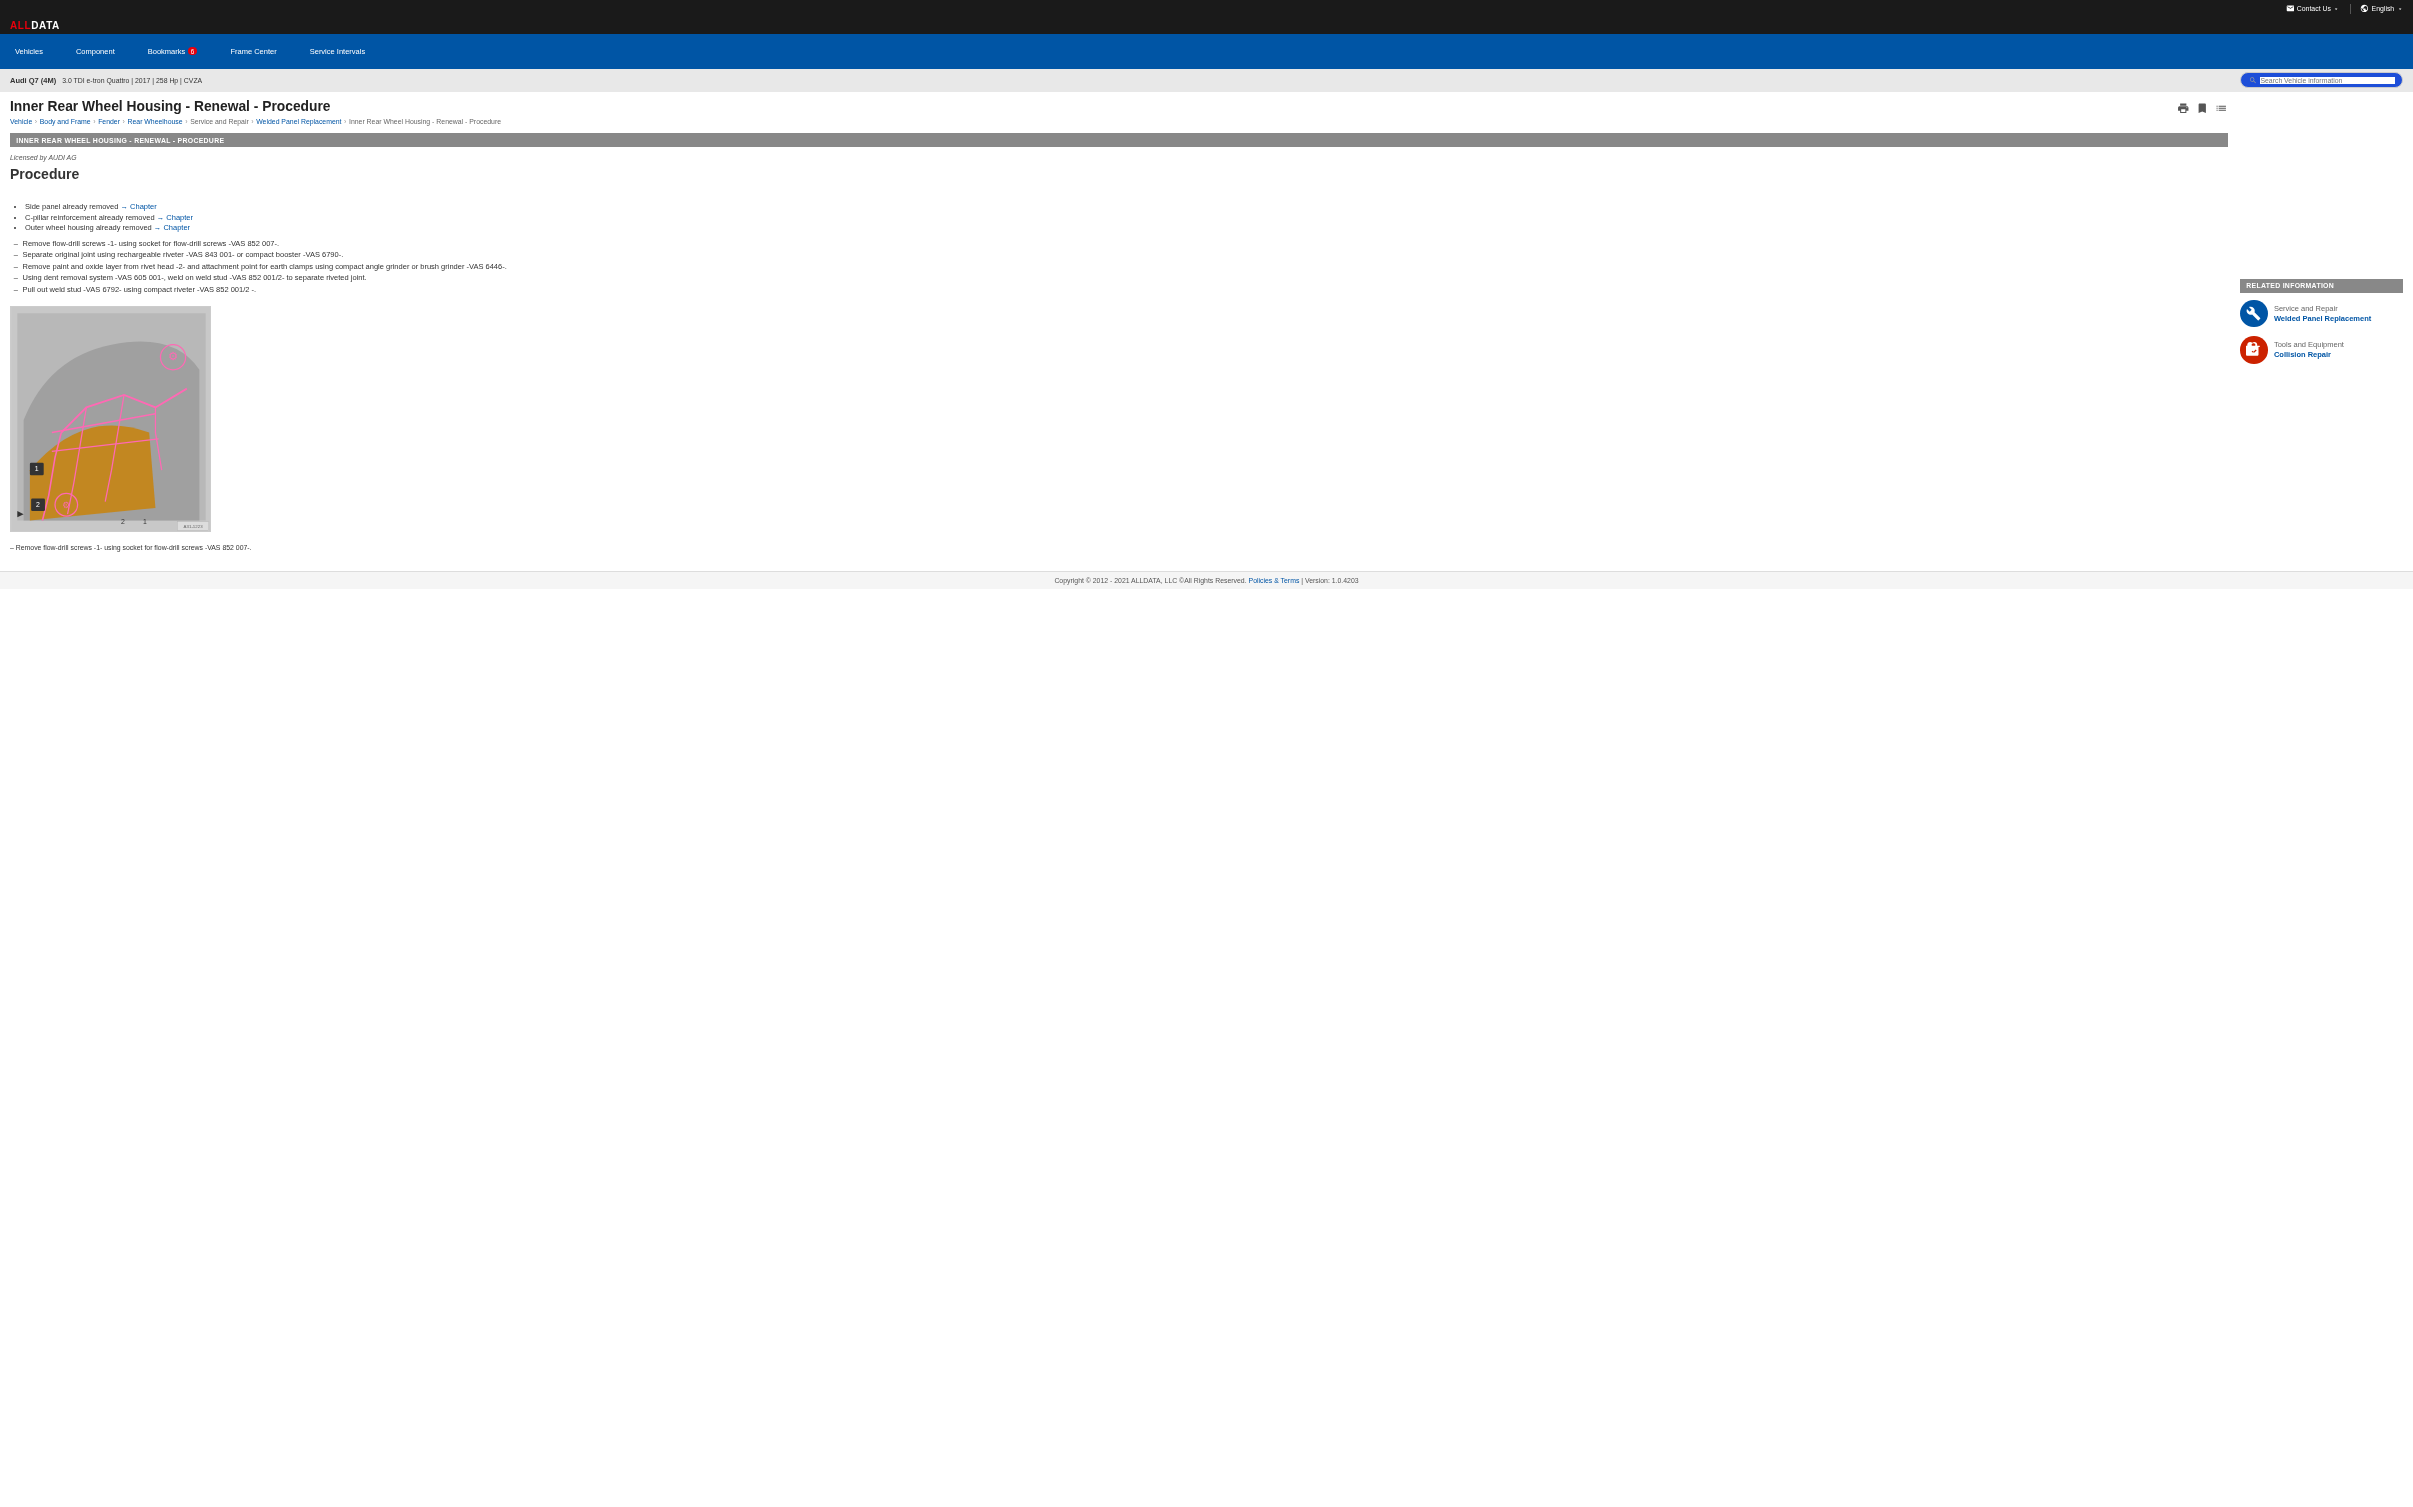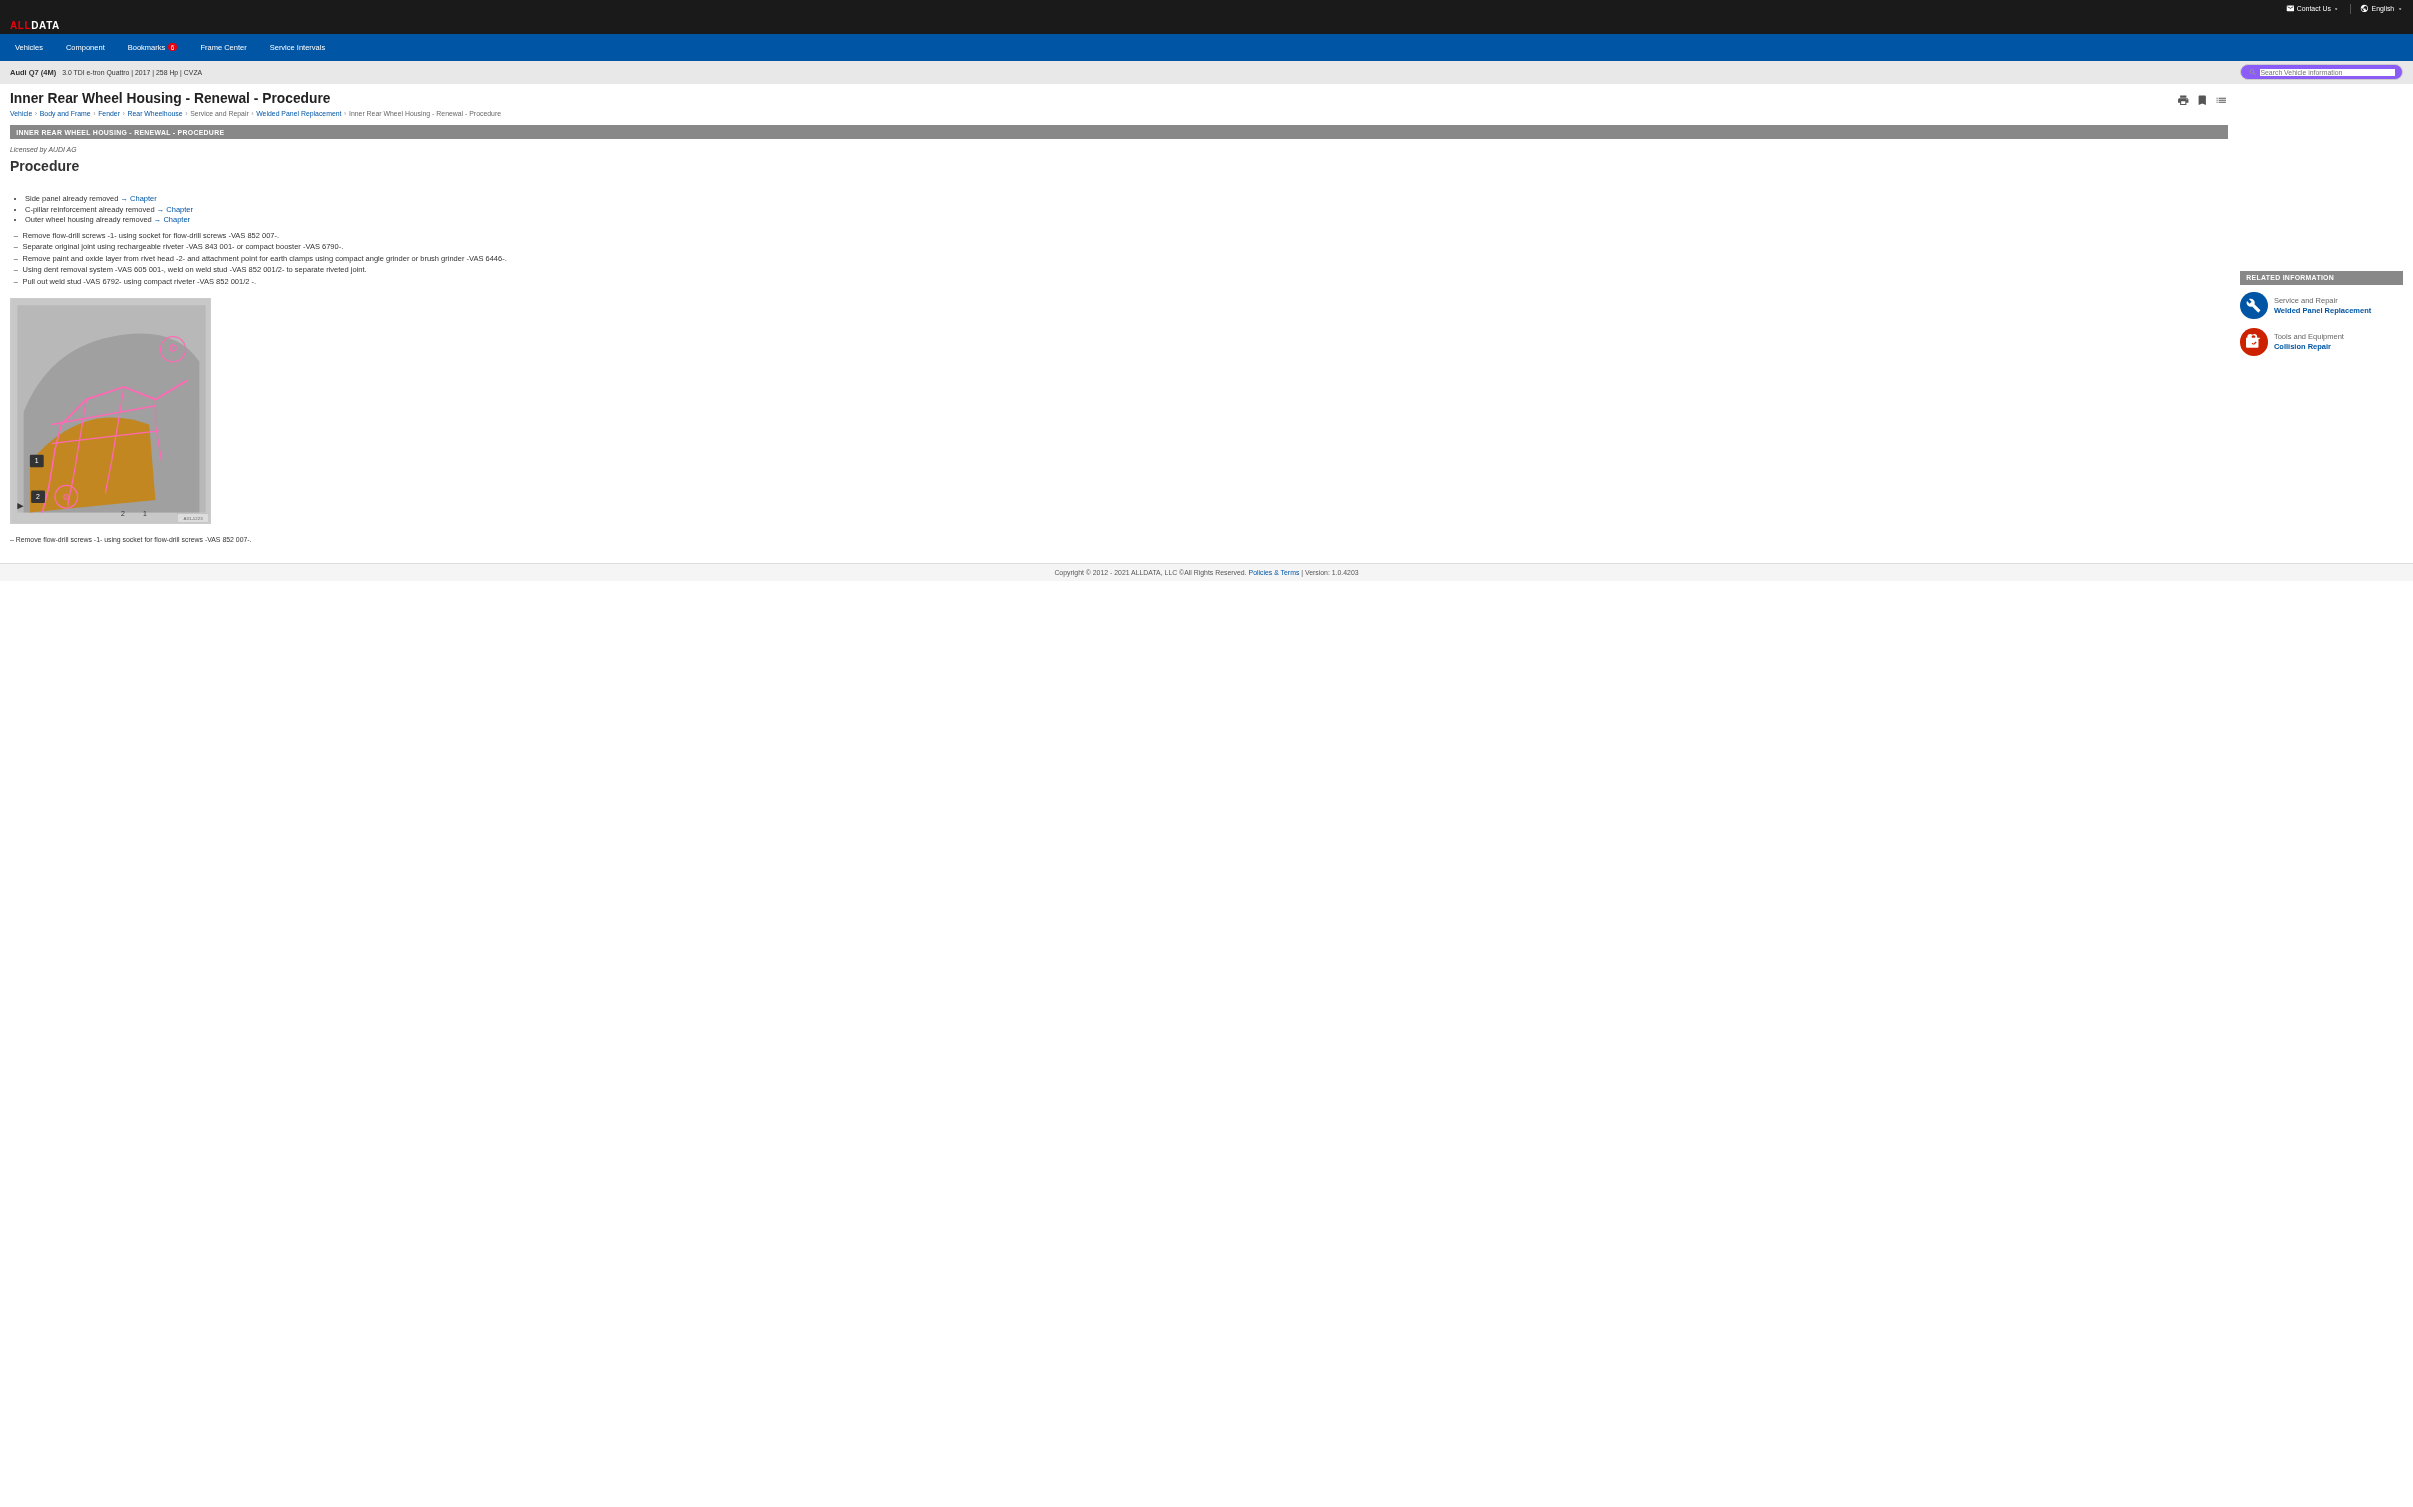"Vehicles" #nav-bar { gap: 8px -> 18px; height: 27px -> 35px }
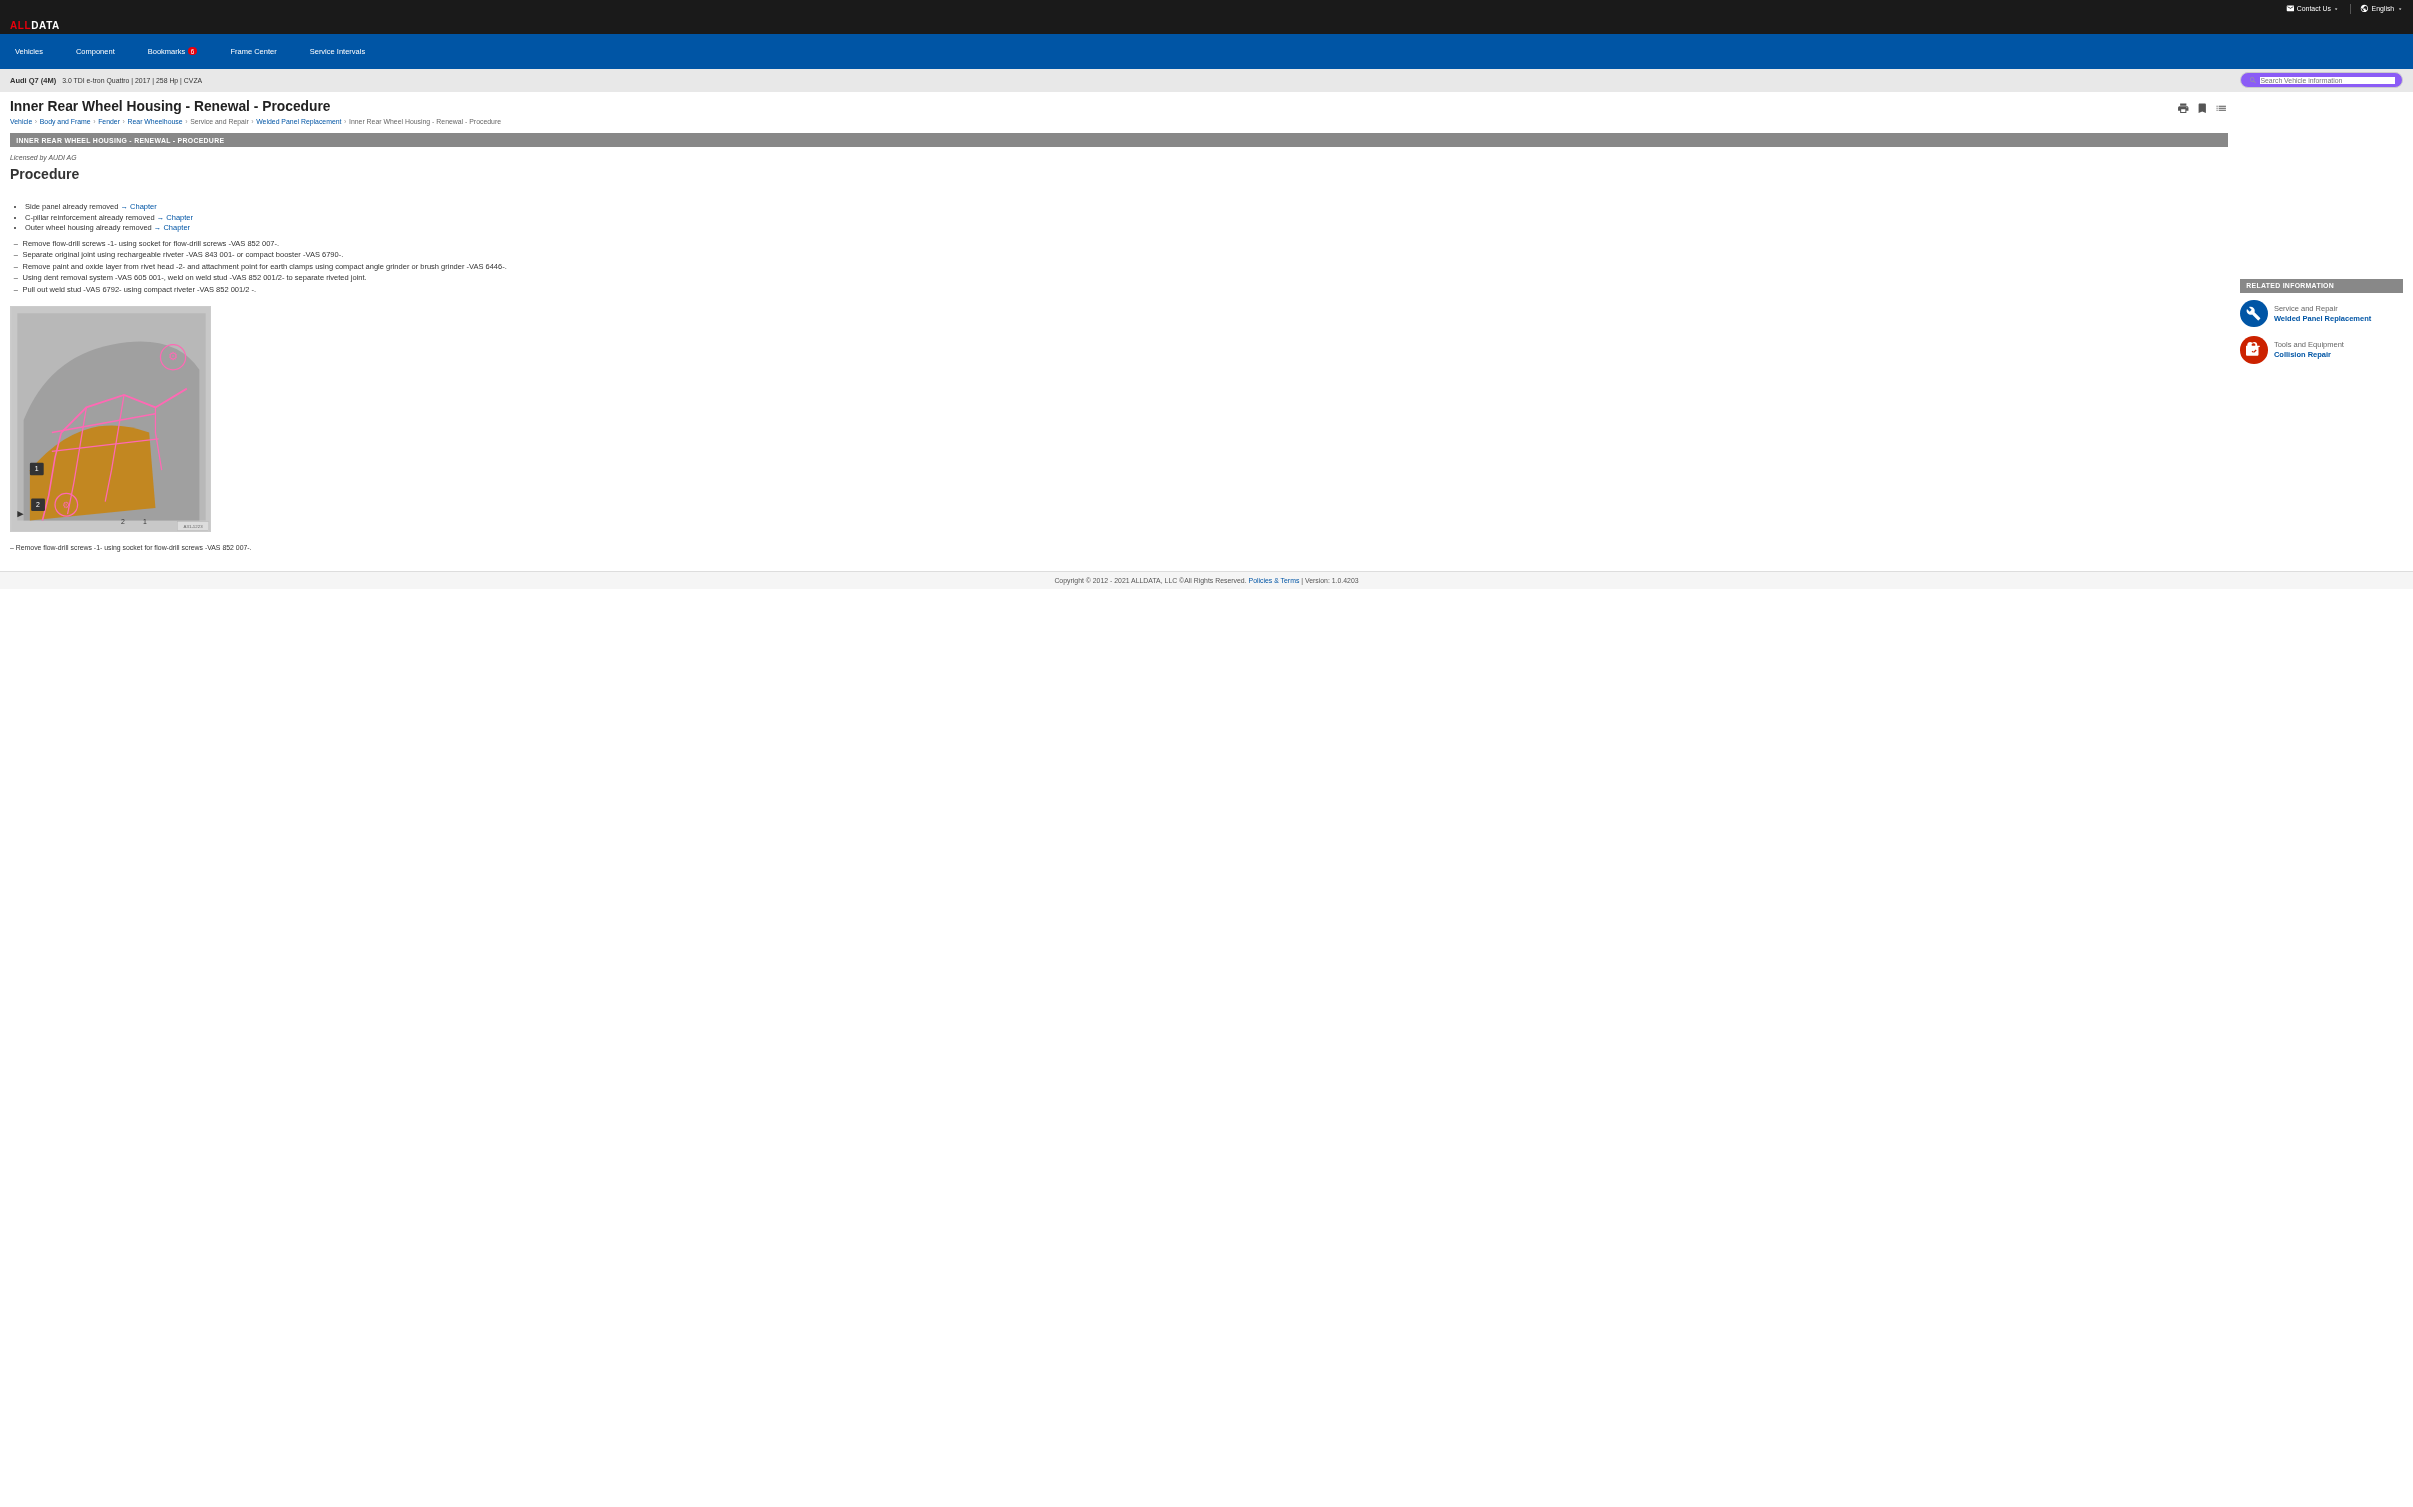"Search Vehicle information" #vehicle-bar .search-box { background: #8b5cf6 -> #1d4ed8 }
